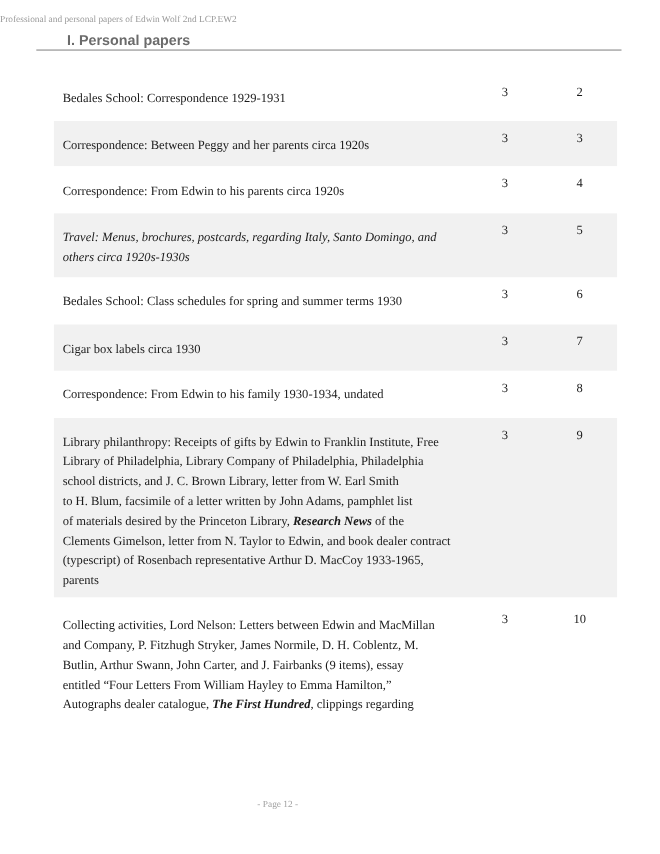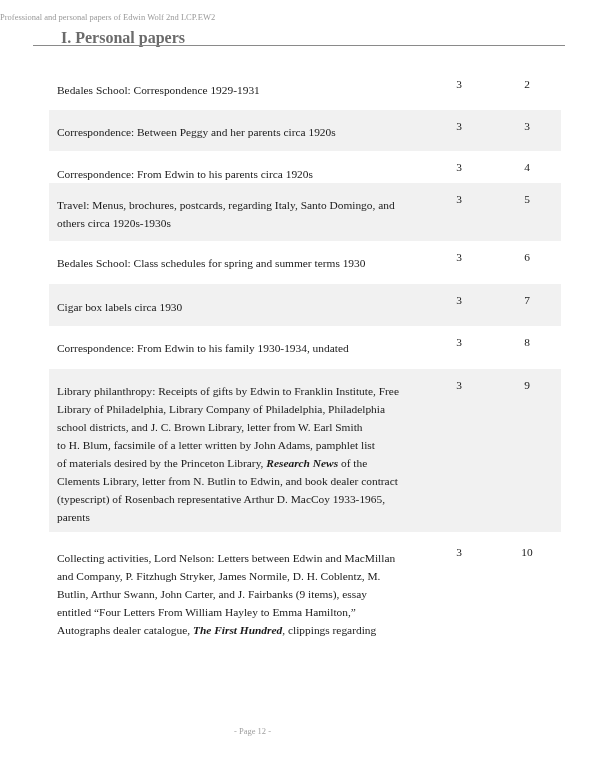"I. Personal papers" .section-title { font-family: Liberation Serif, serif -> Liberation Sans, sans-serif; font-size: 16px -> 13px }
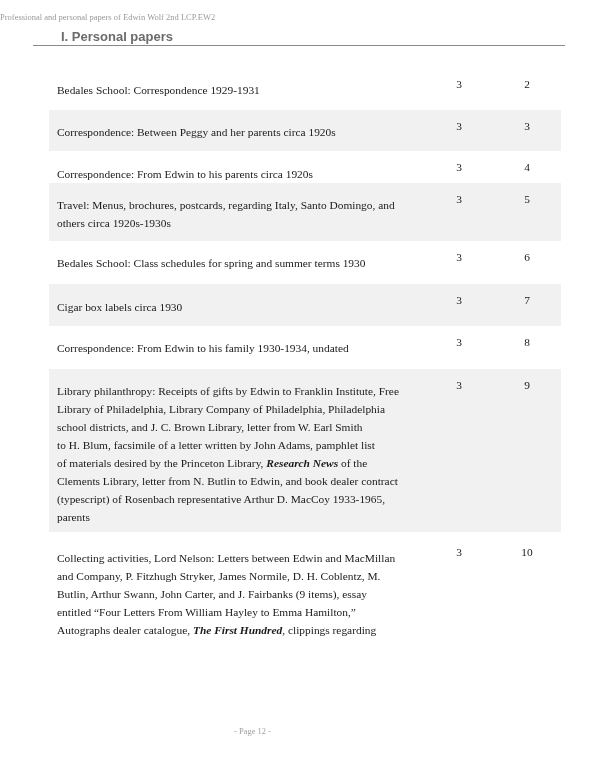"Correspondence: From Edwin to his parents" div.row { height: 32px -> 43px }
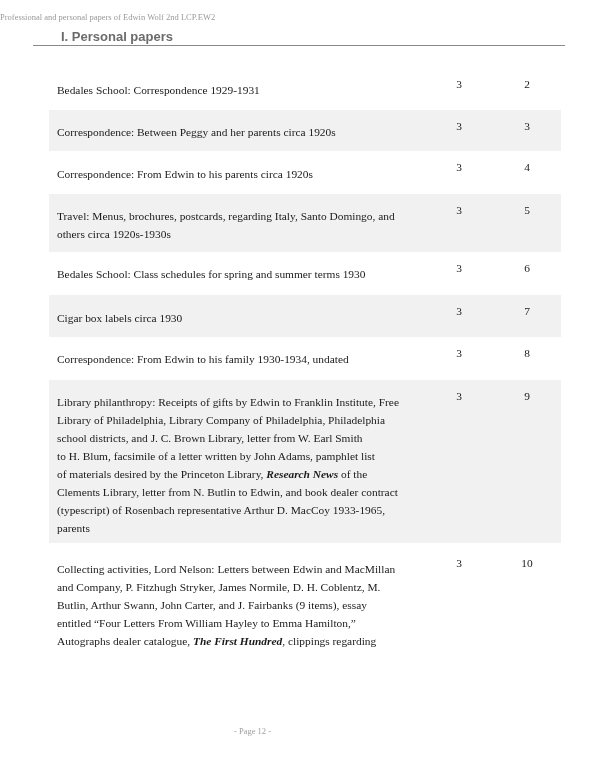"Travel: Menus, brochures, postcards," div.desc { font-style: none -> italic }
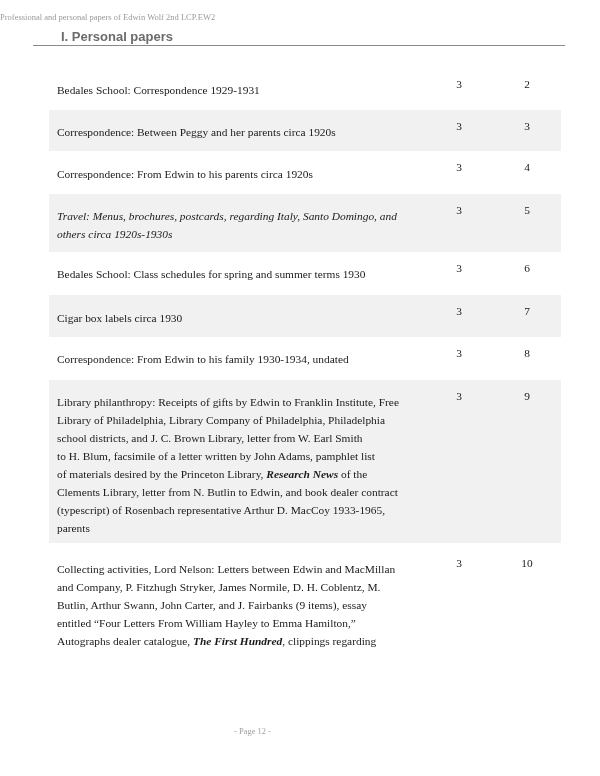"Clements Library, letter from N." div { text: Library, letter from N. Butlin -> Gimelson, letter from N. Taylor }
